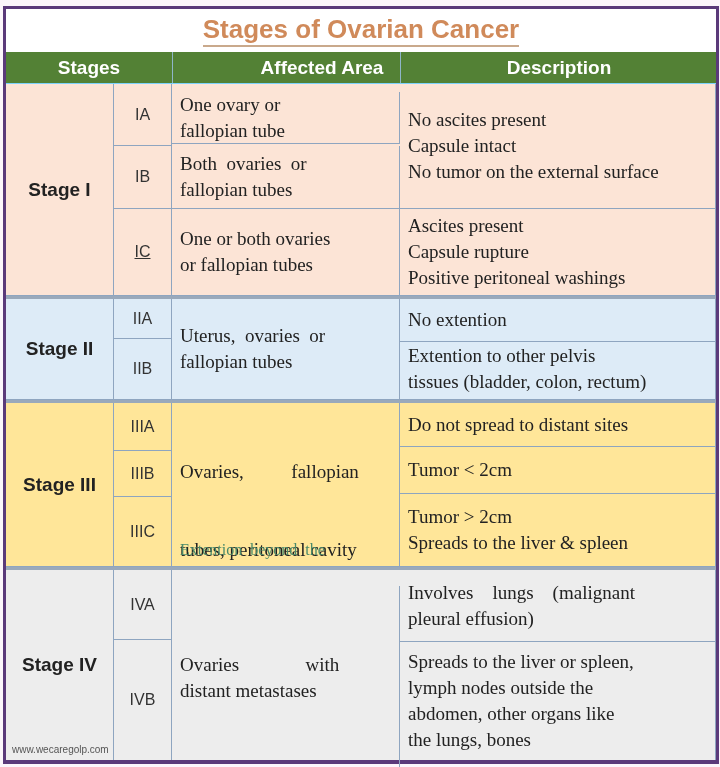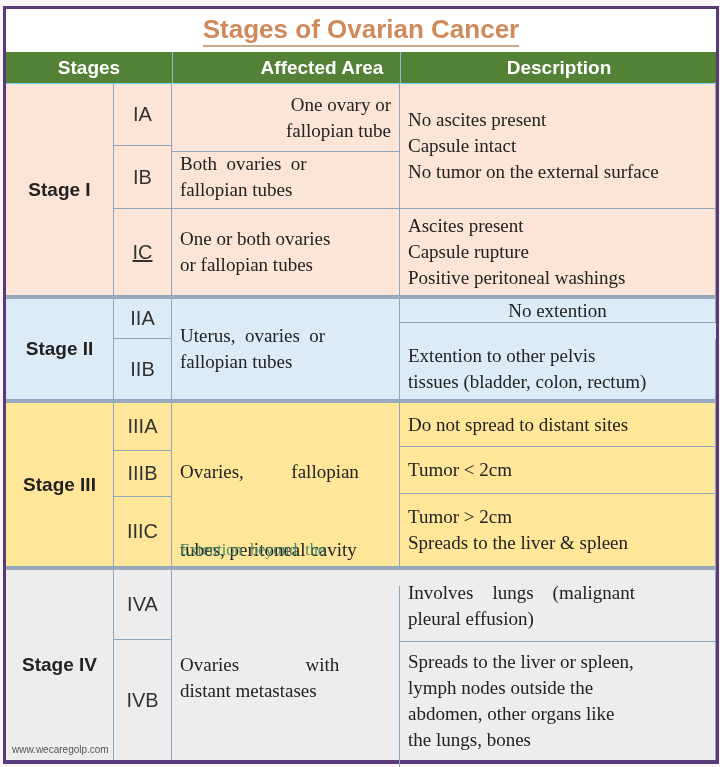"IA" .sub-label { font-size: 20px -> 16px }
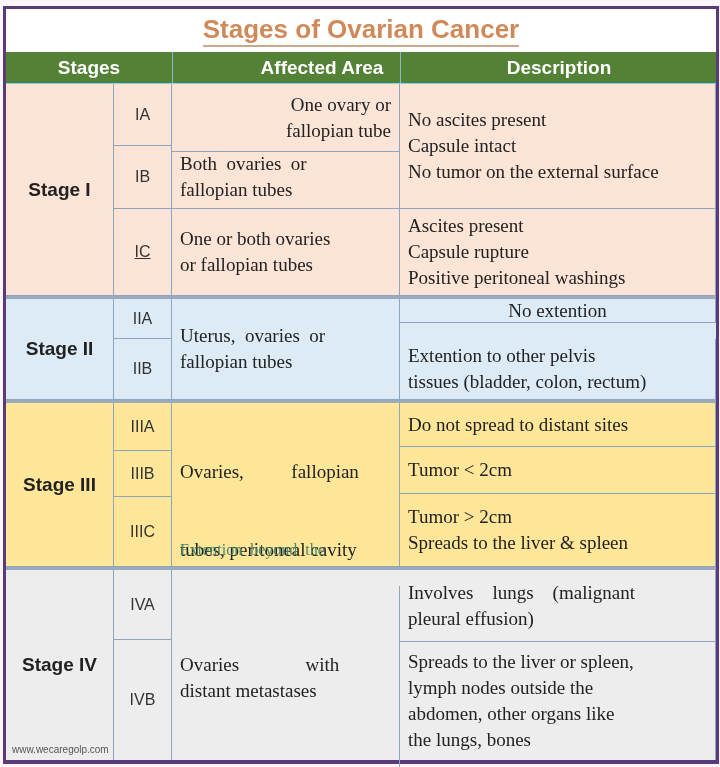"One ovary or" div.cell { height: 68px -> 52px; text-align: right -> none; top: 0 -> 8px }
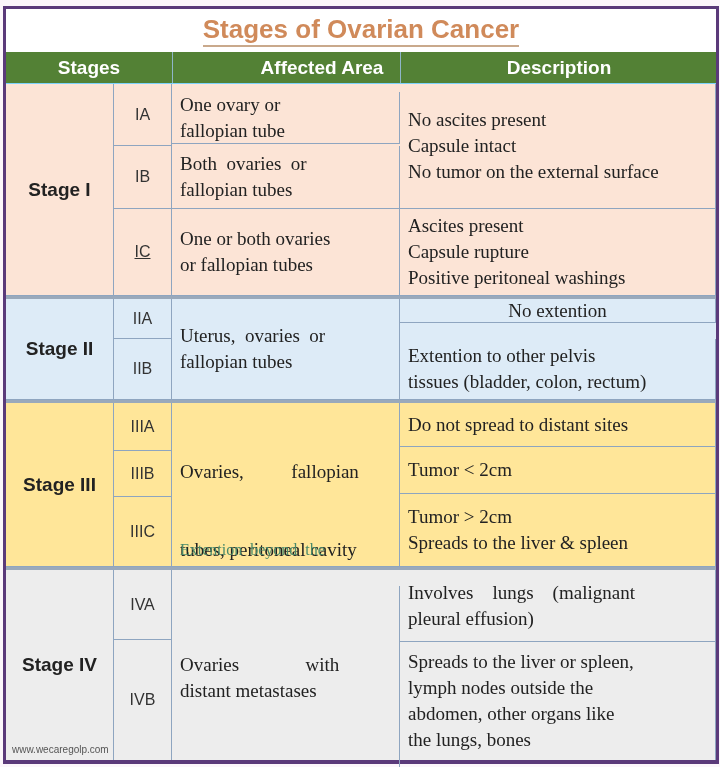"No extention" div.cell { align-items: center -> none; height: 24px -> 43px }
